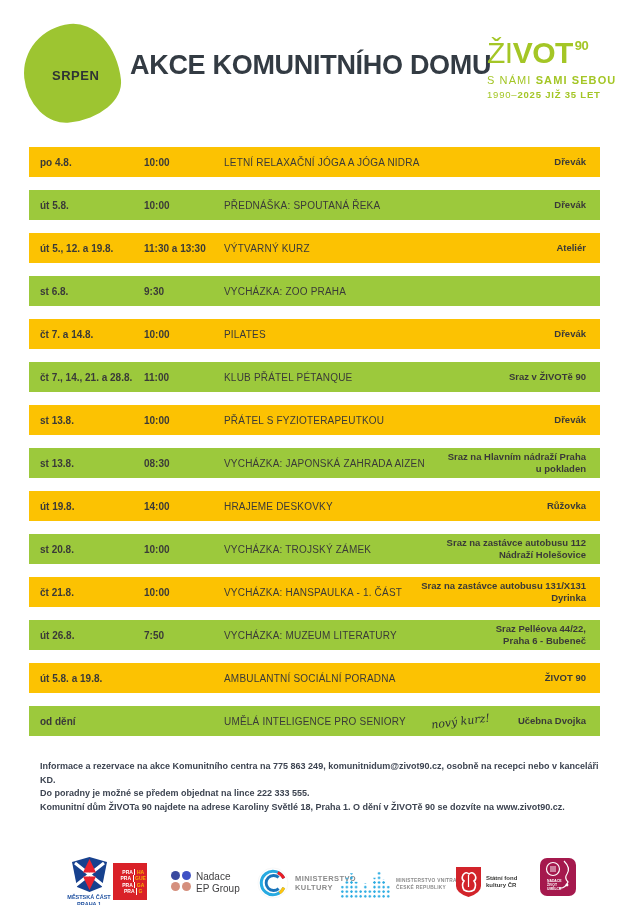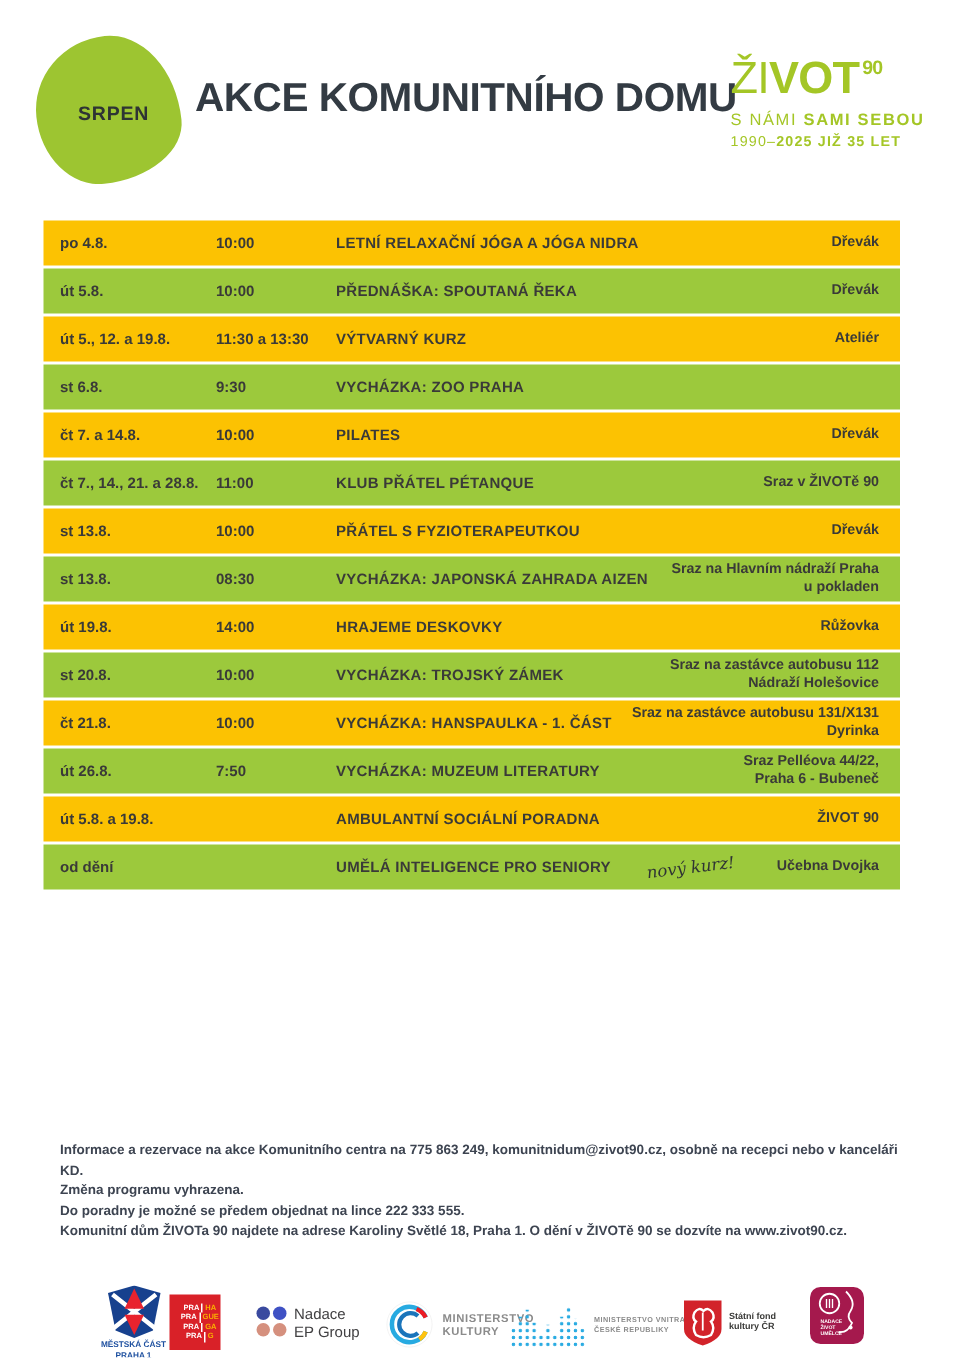"po 4.8." .schedule { gap: 2px -> 13px }
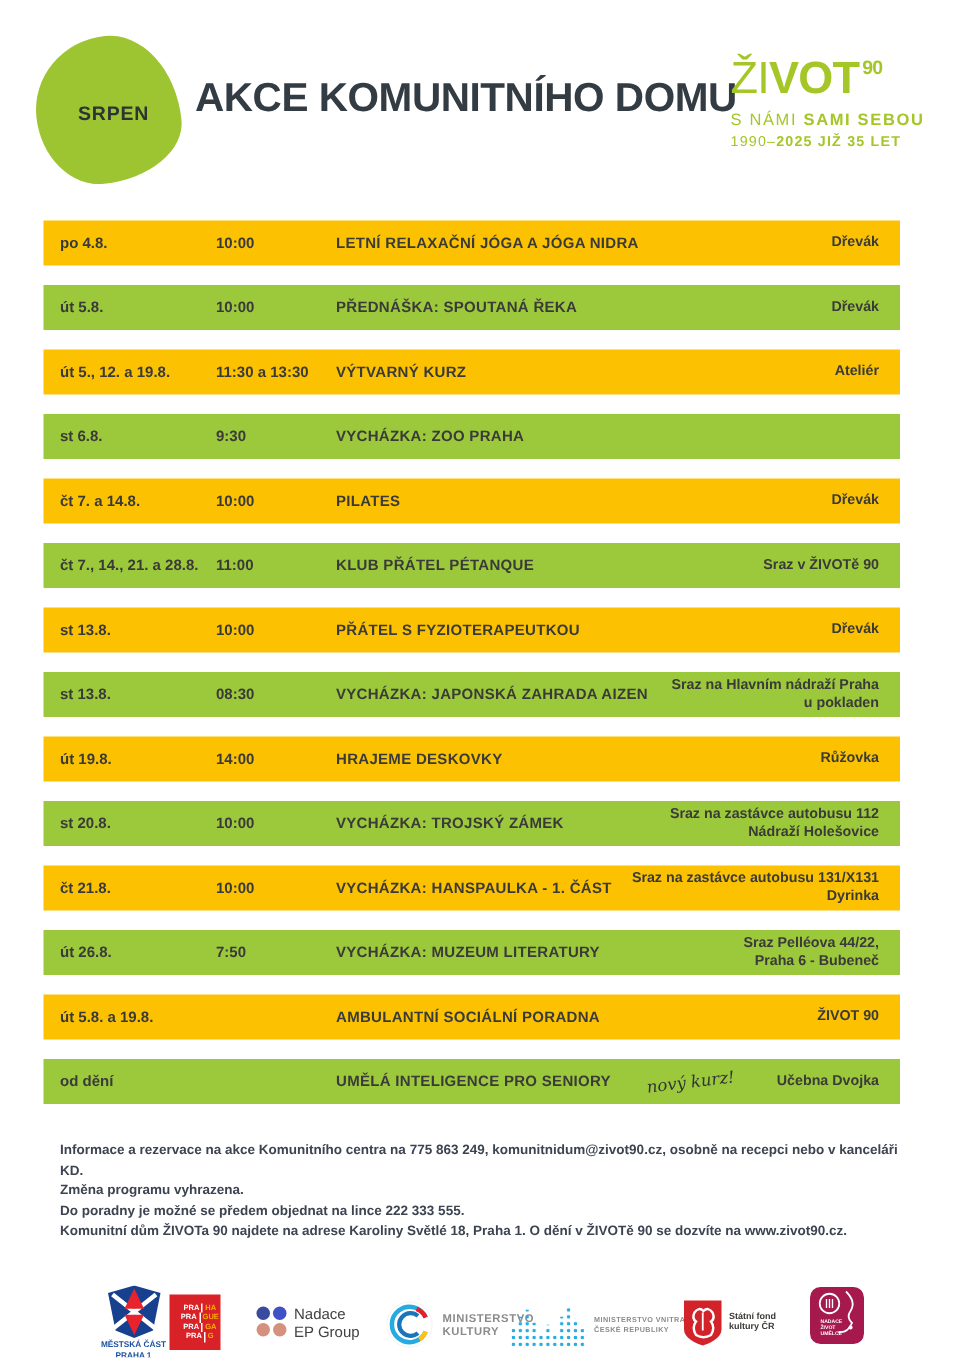"LETNÍ RELAXAČNÍ JÓGA A JÓGA" .c-title { font-weight: 700 -> 400 }
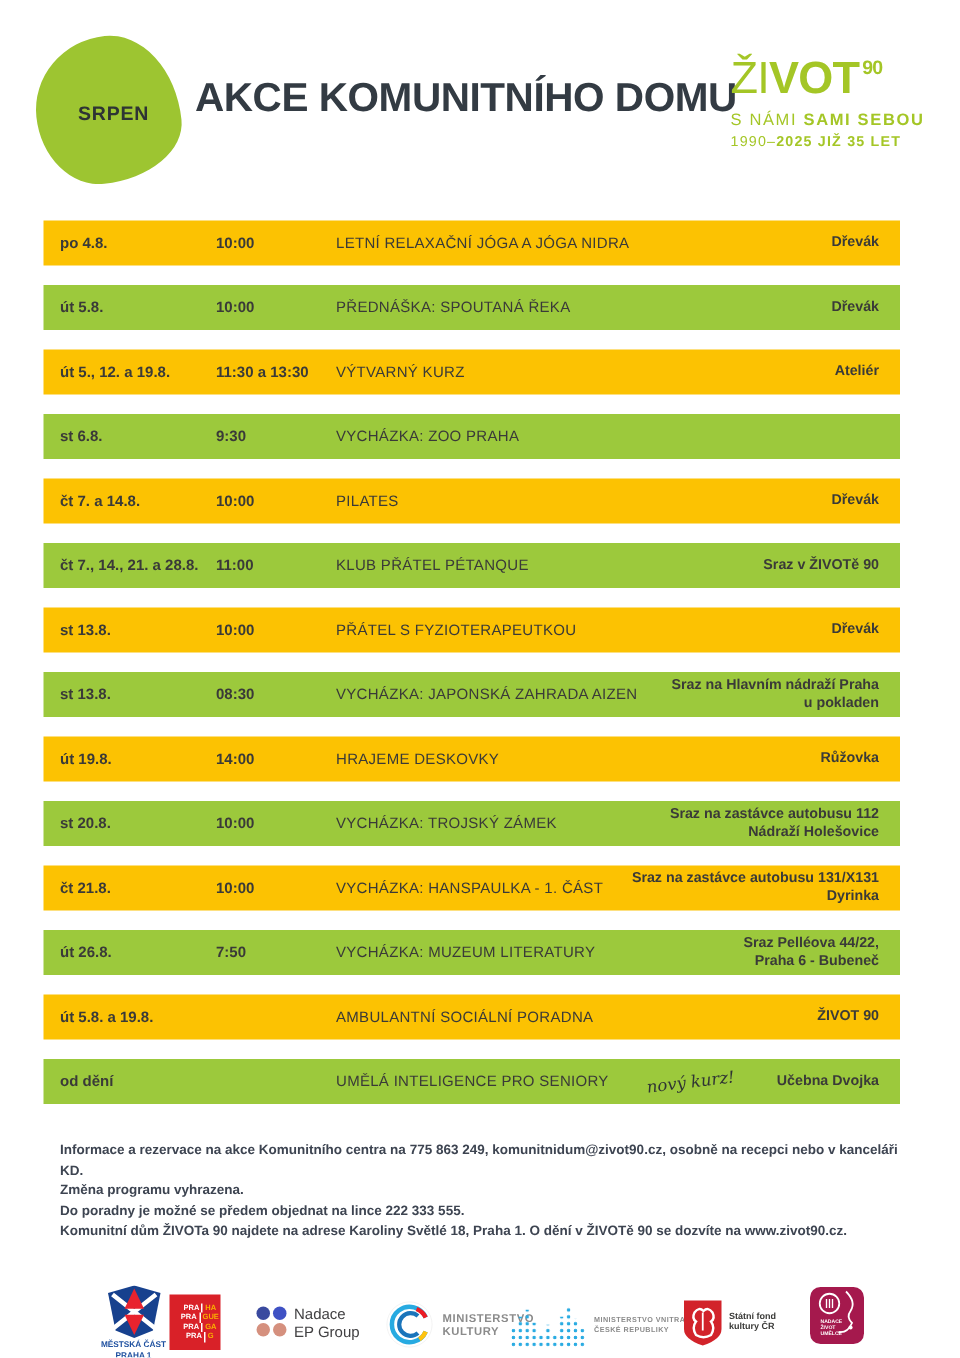"Změna programu vyhrazena." div { html: <div>Změna programu vyhrazena.</div> -> none }
